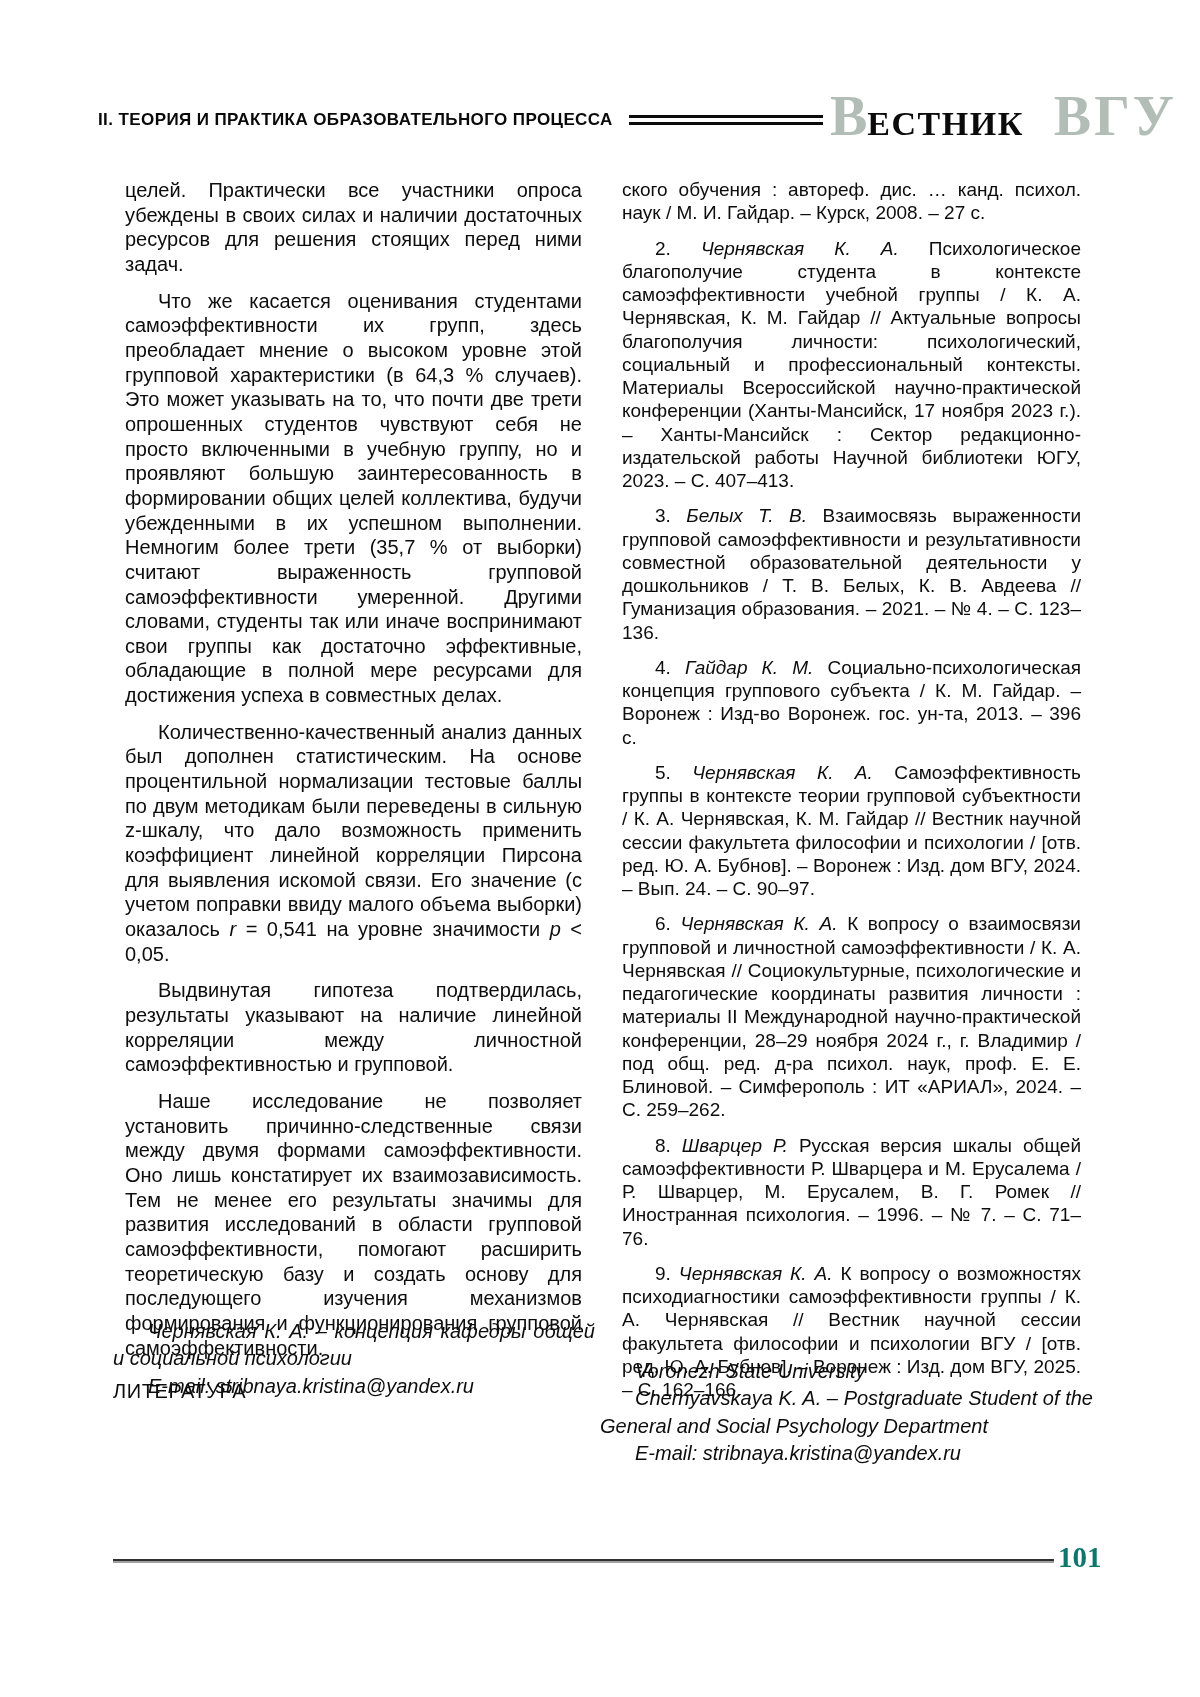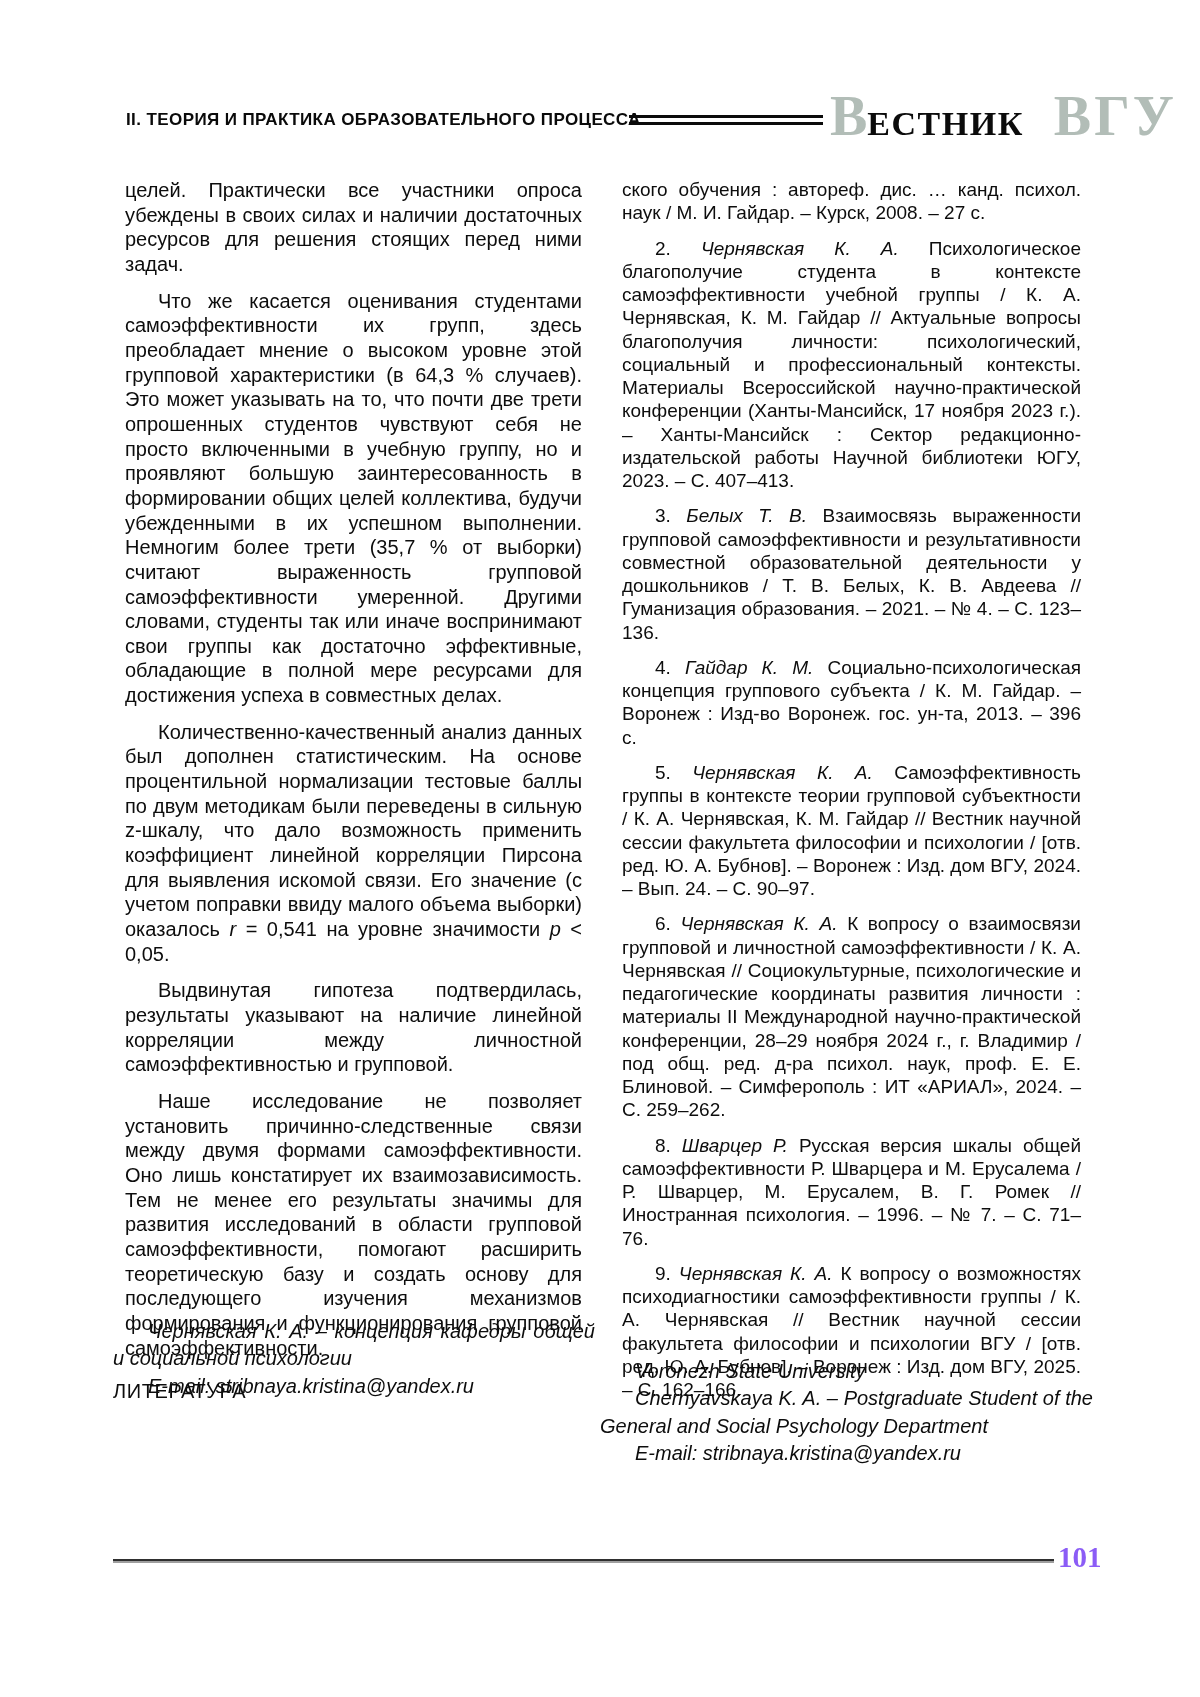"II. ТЕОРИЯ И ПРАКТИКА ОБРАЗОВАТЕЛЬНОГО" .section-title { left: 126px -> 98px }
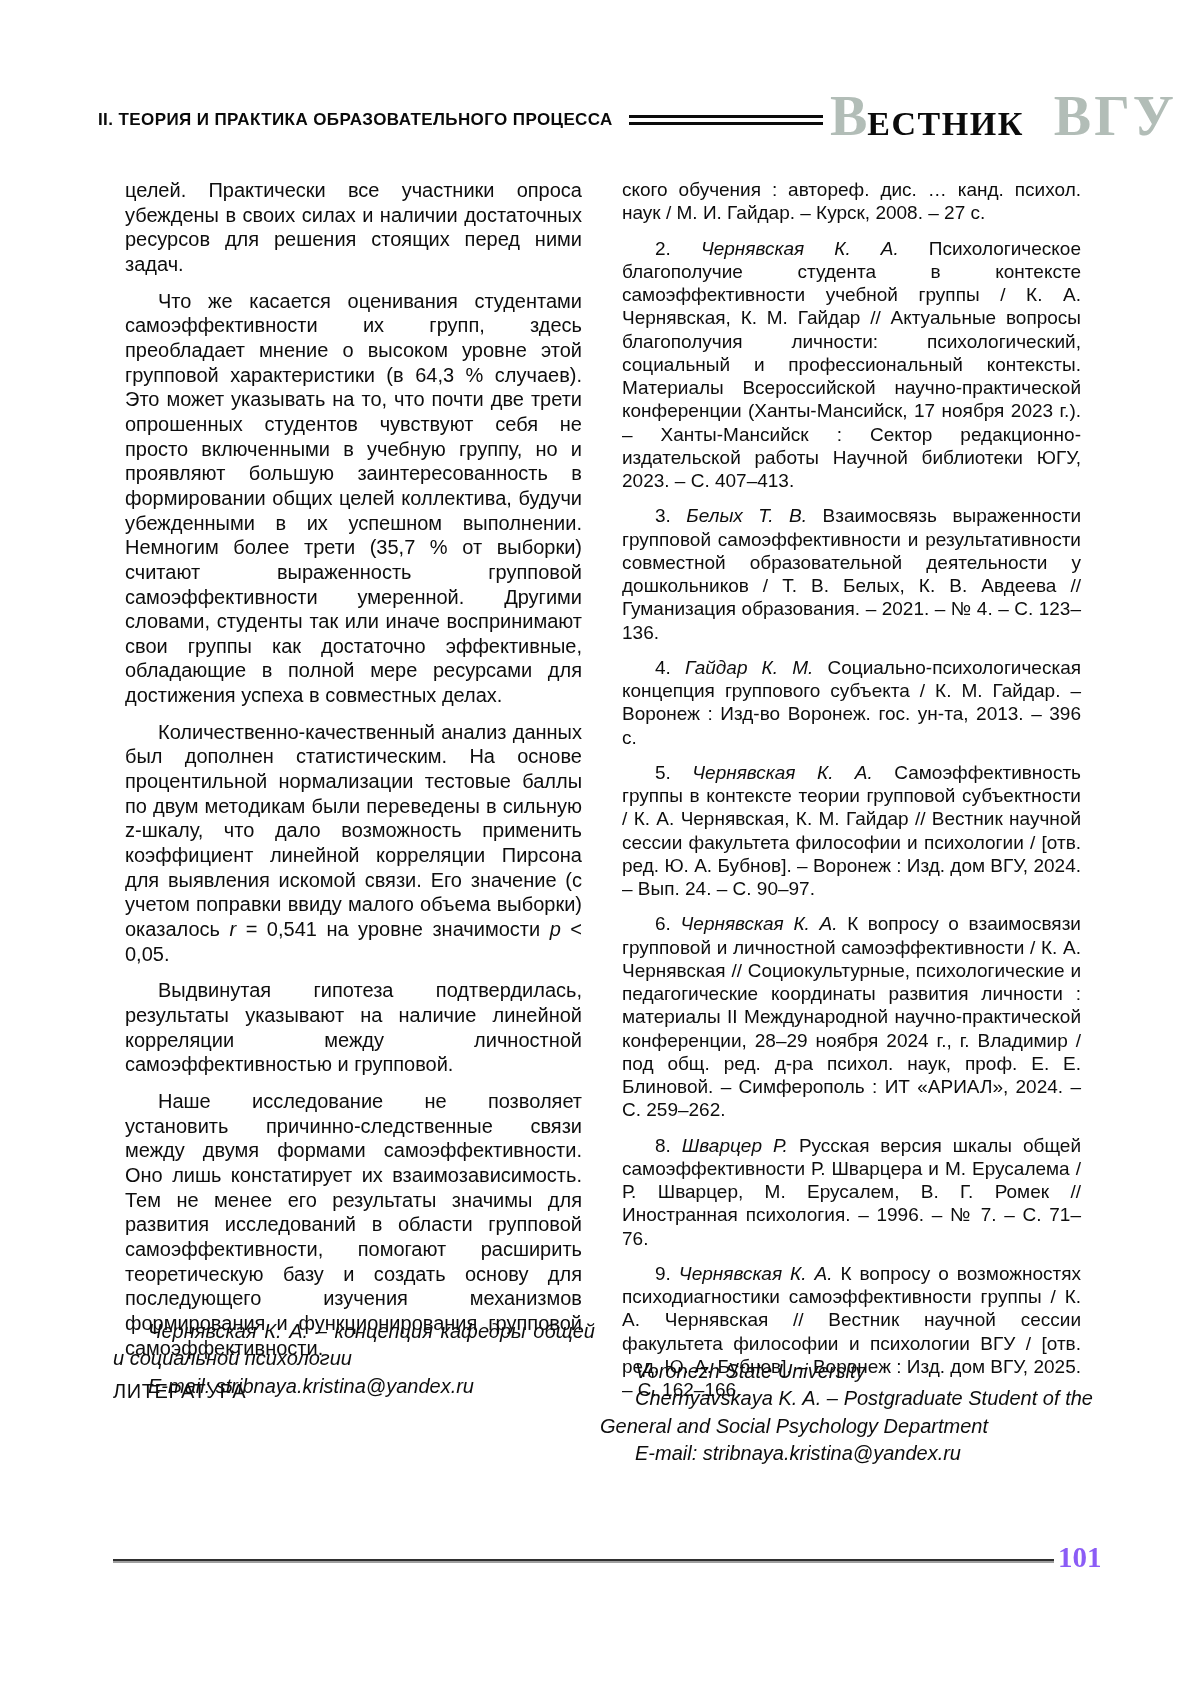"101" .page-number { color: #8b5cf6 -> #0f766e }
